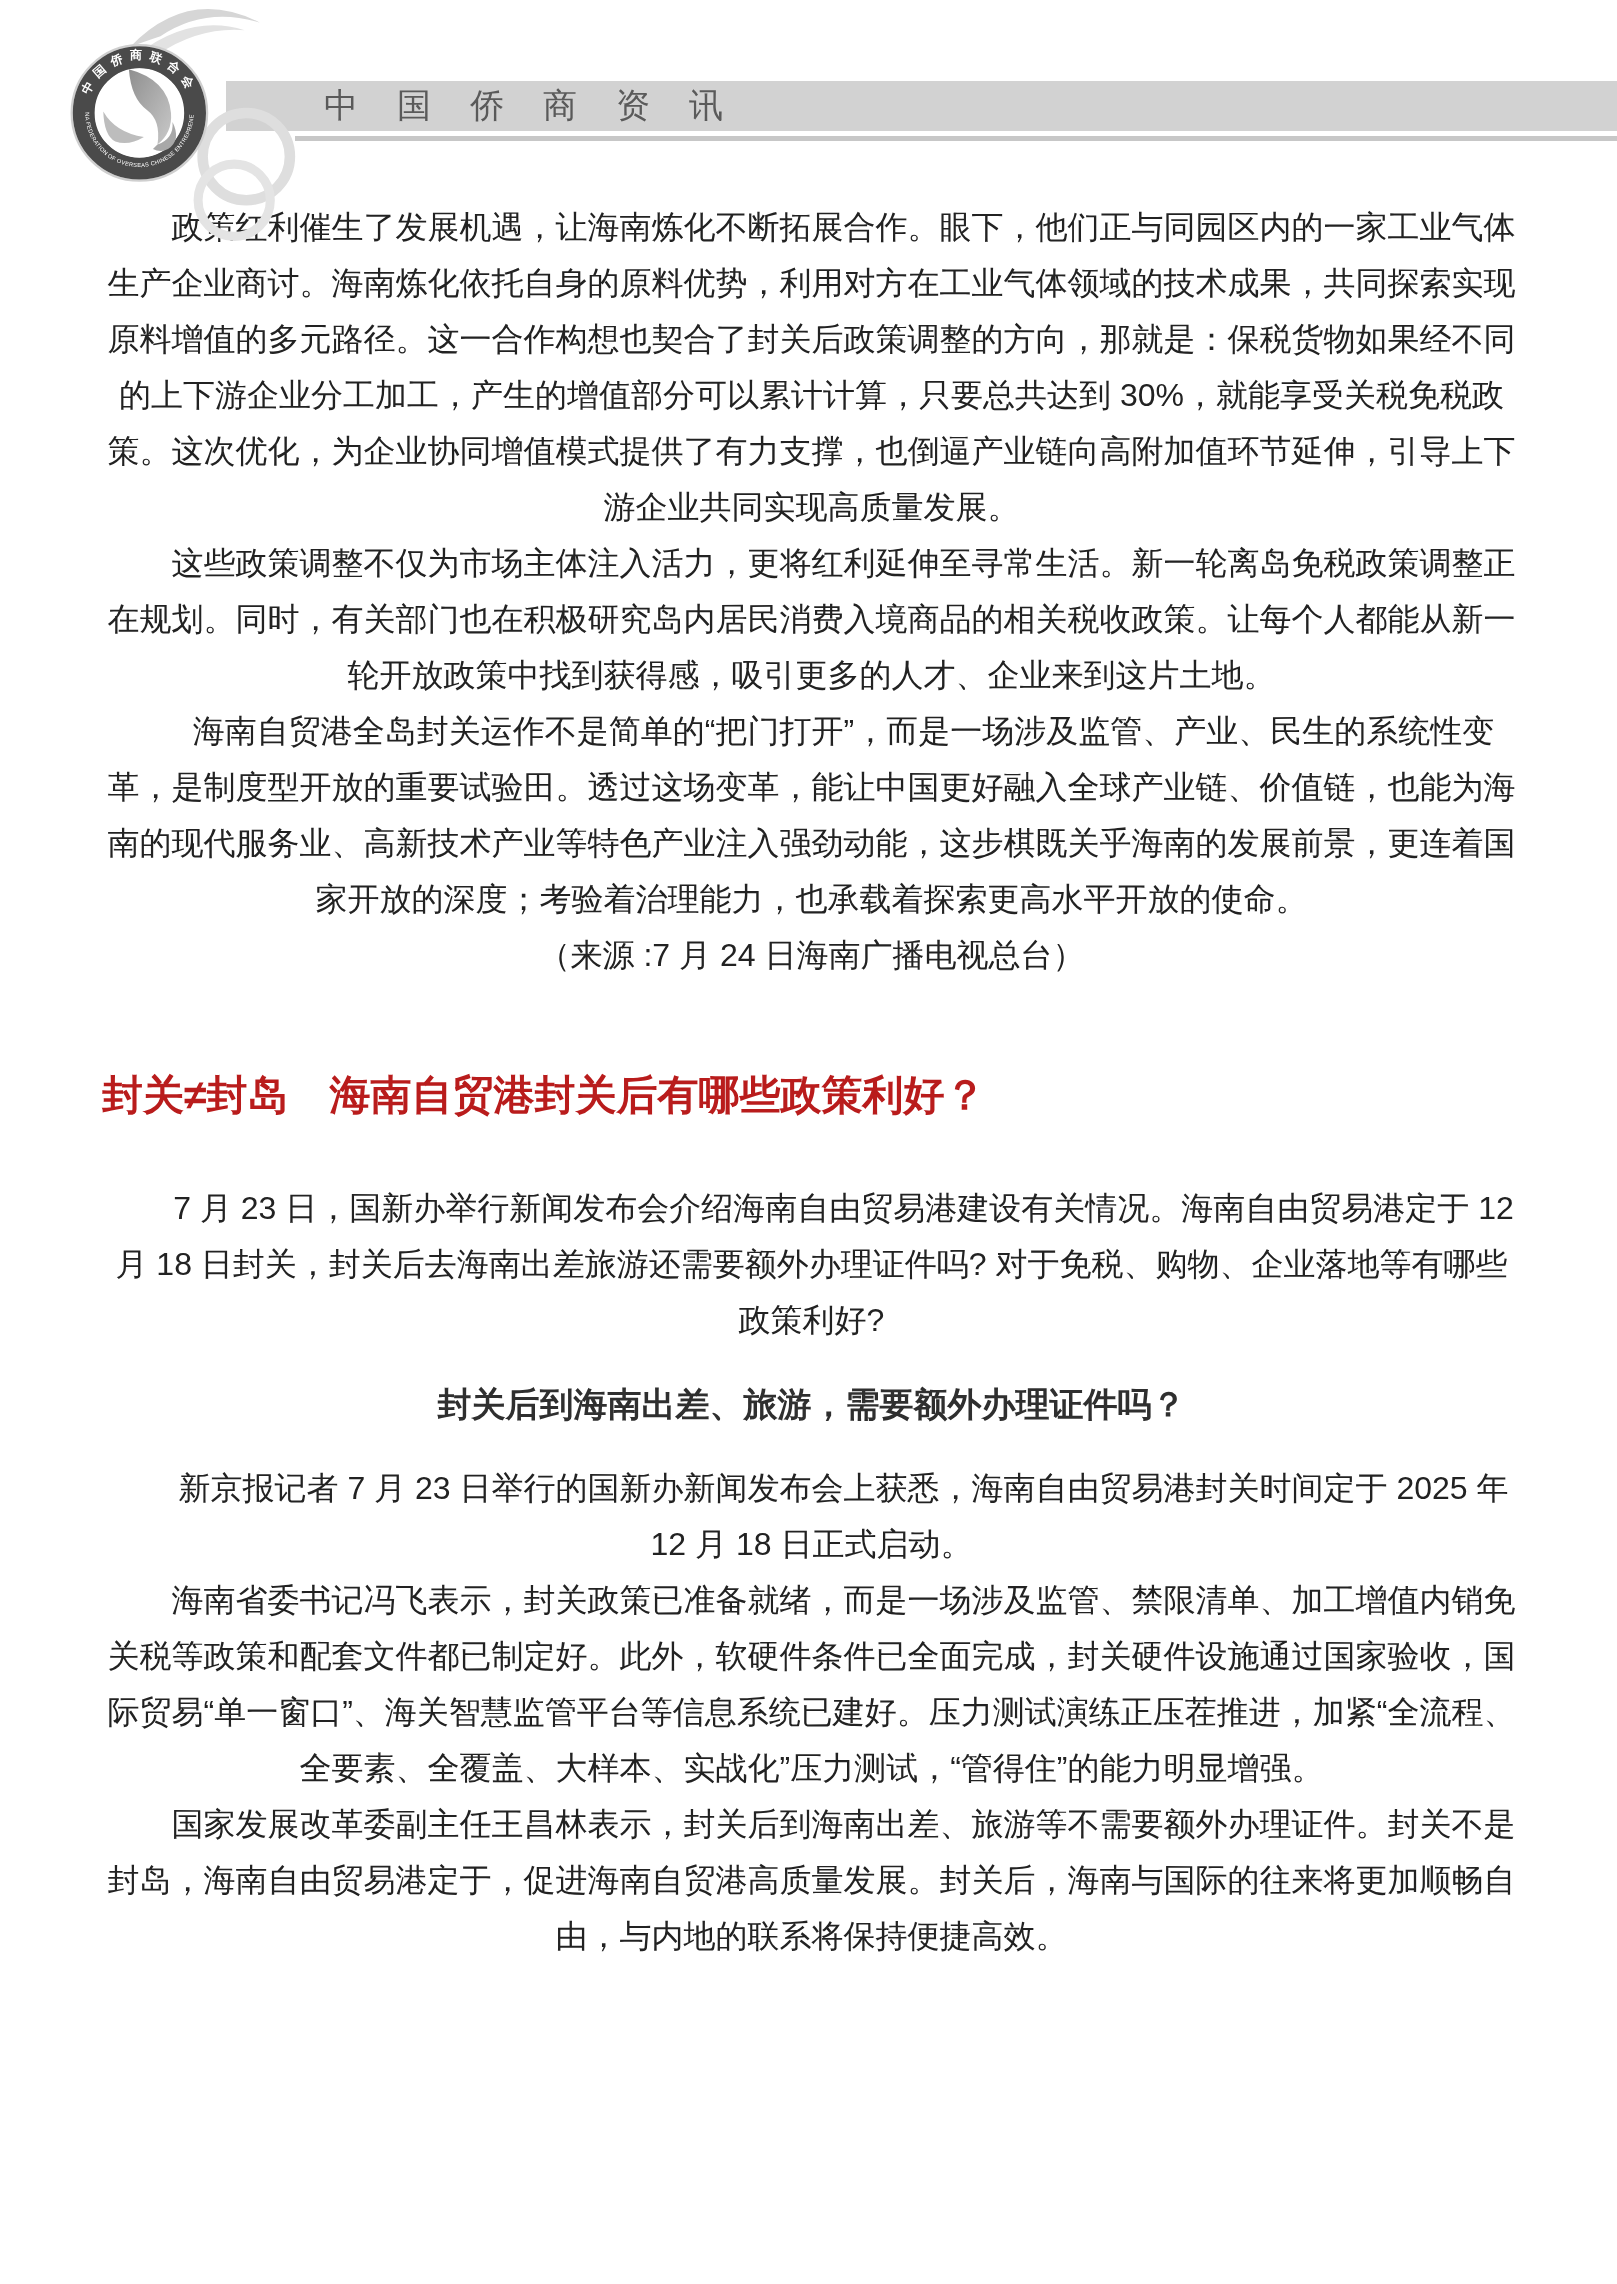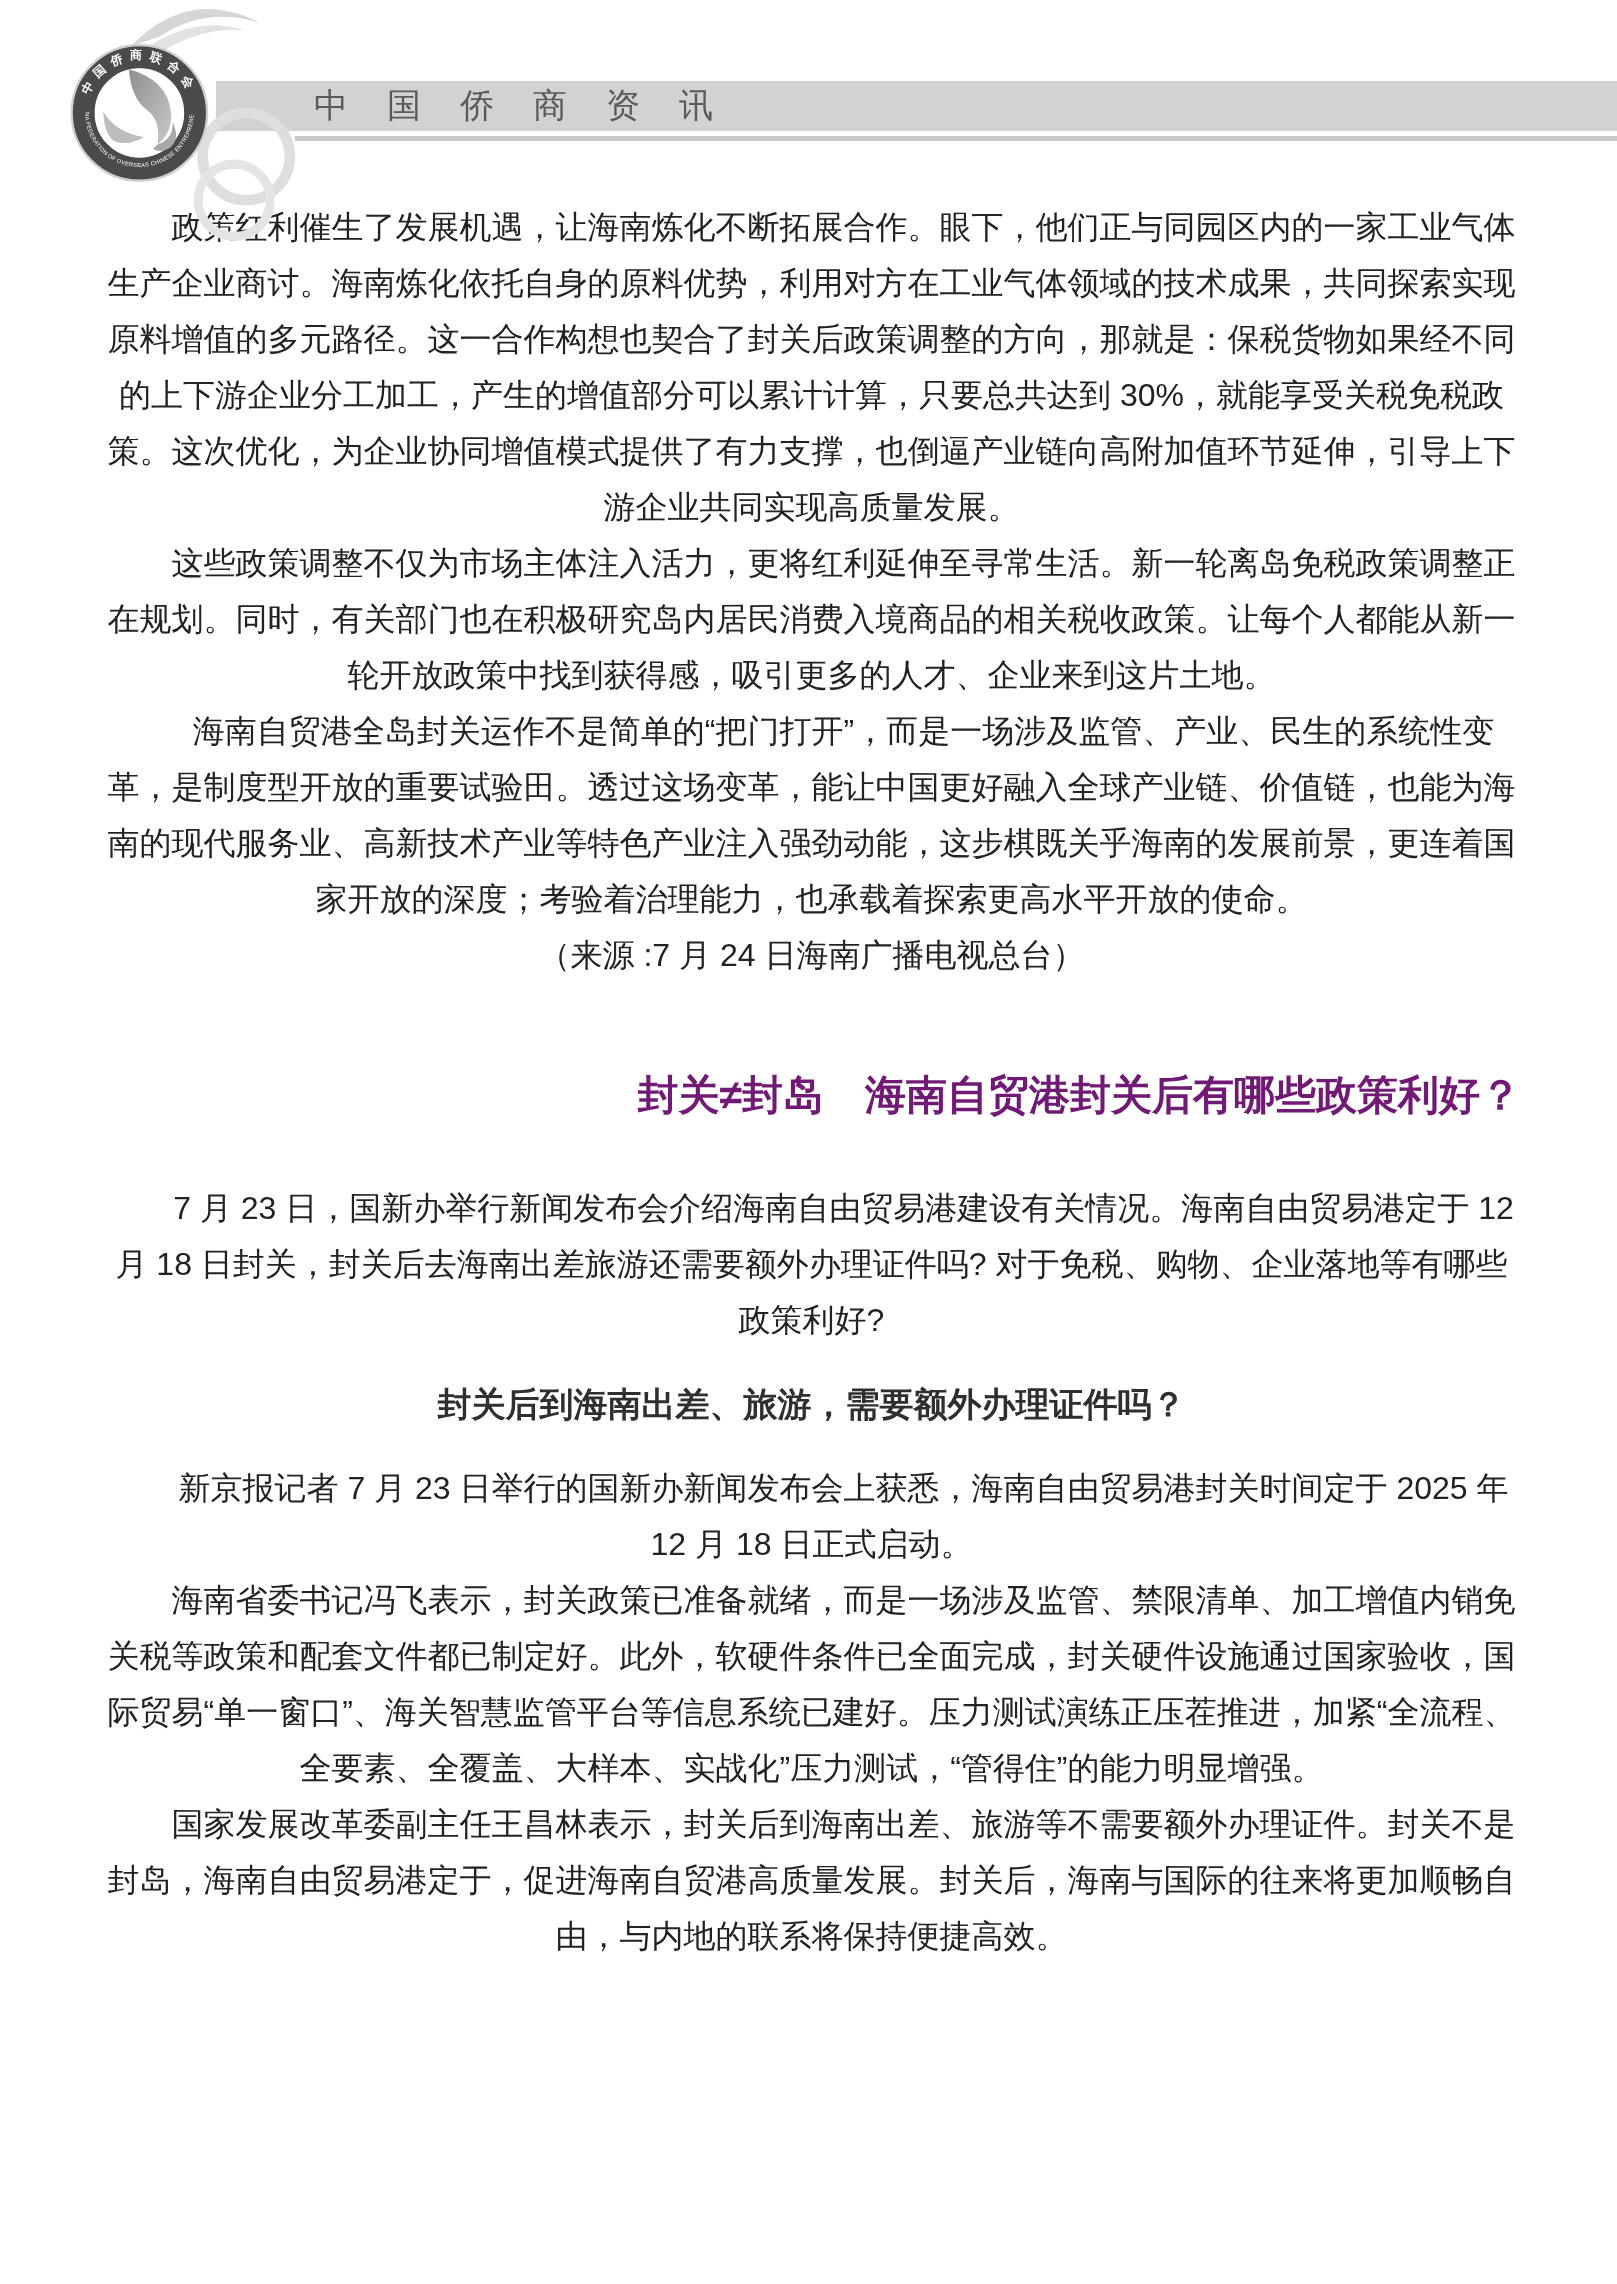"中国侨商资讯" .banner { left: 216px -> 226px }
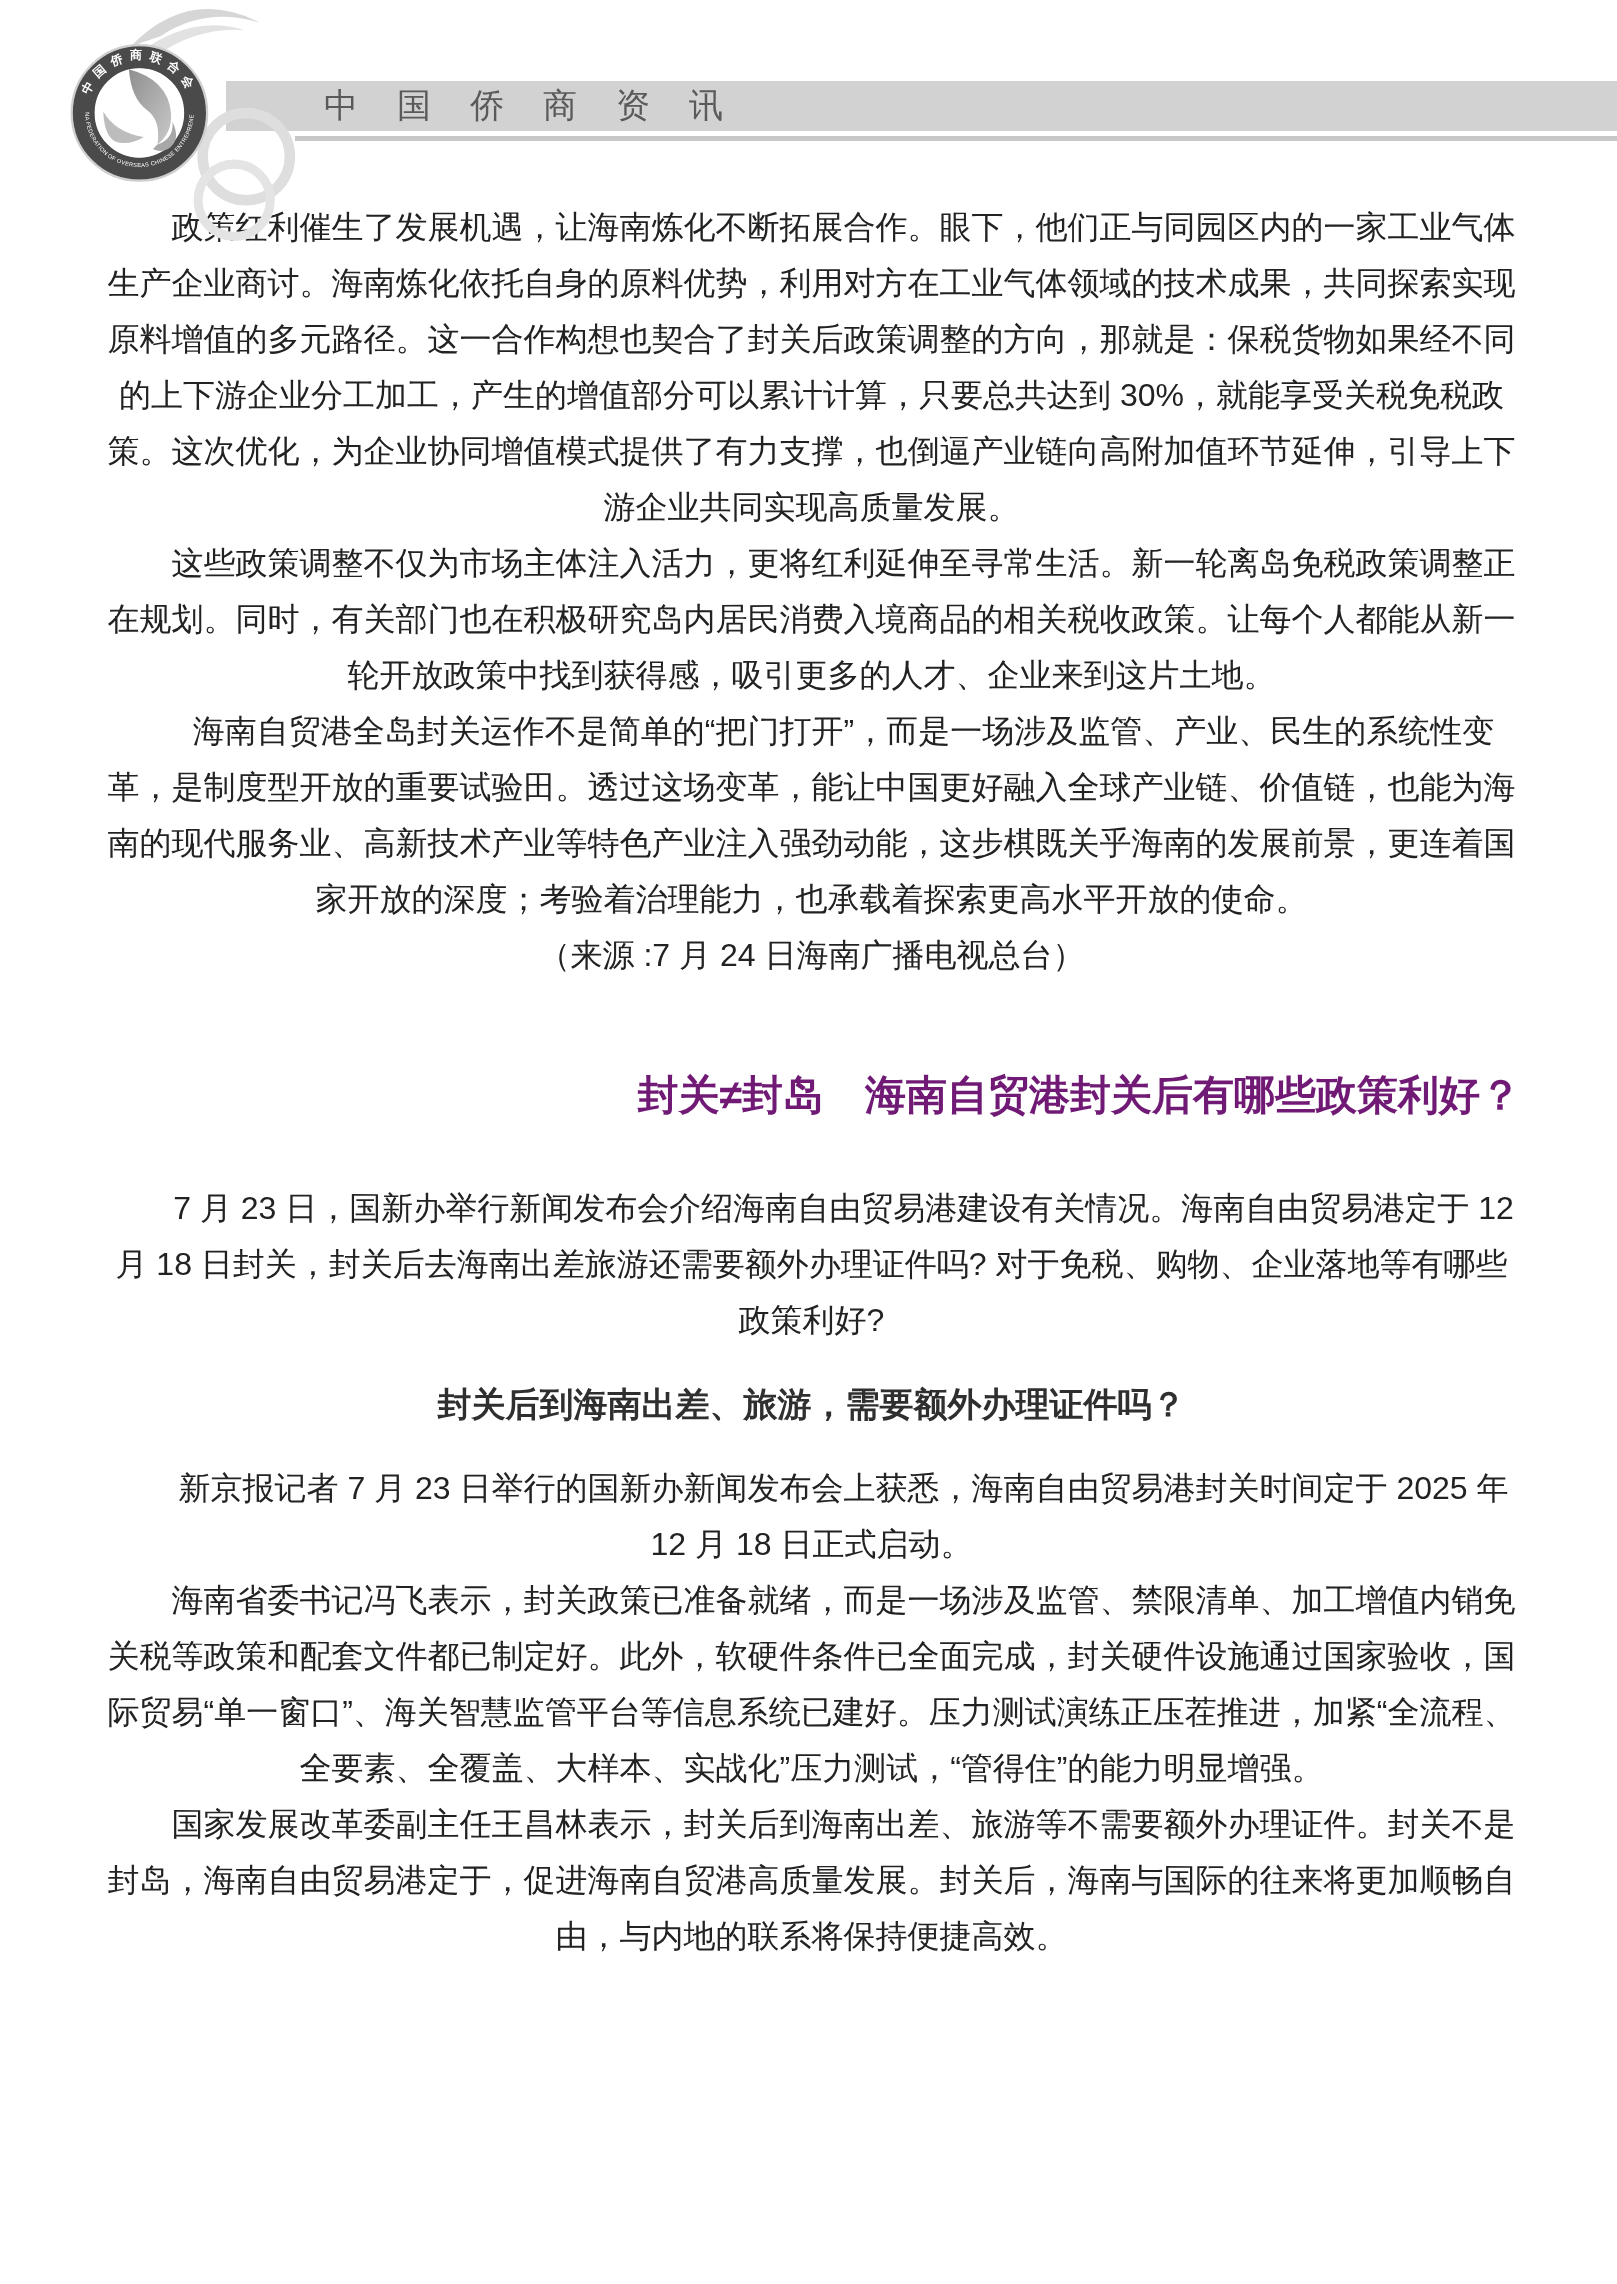"封关≠封岛 海南自贸港封关后有哪些政策利好？" .headline { color: #701a75 -> #b91c1c; text-align: right -> left }
